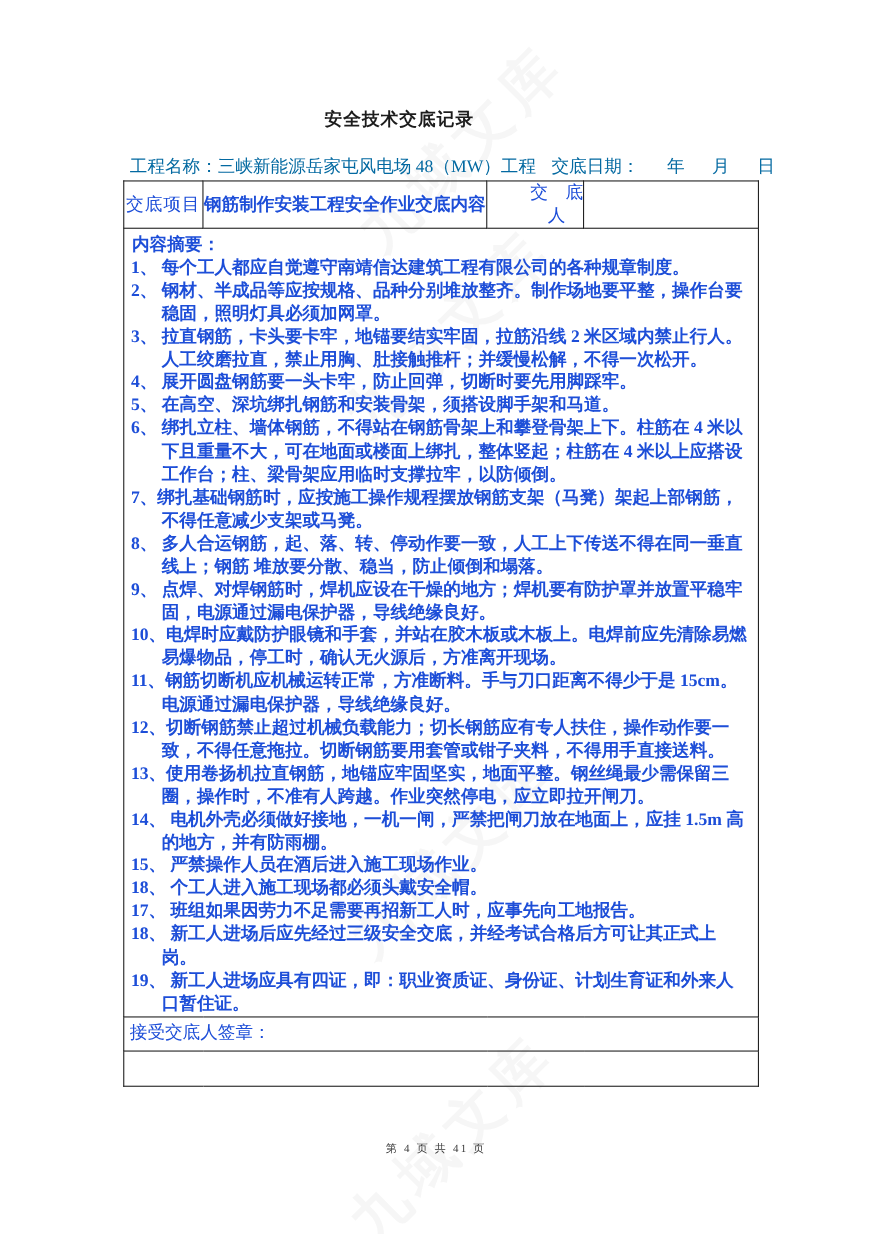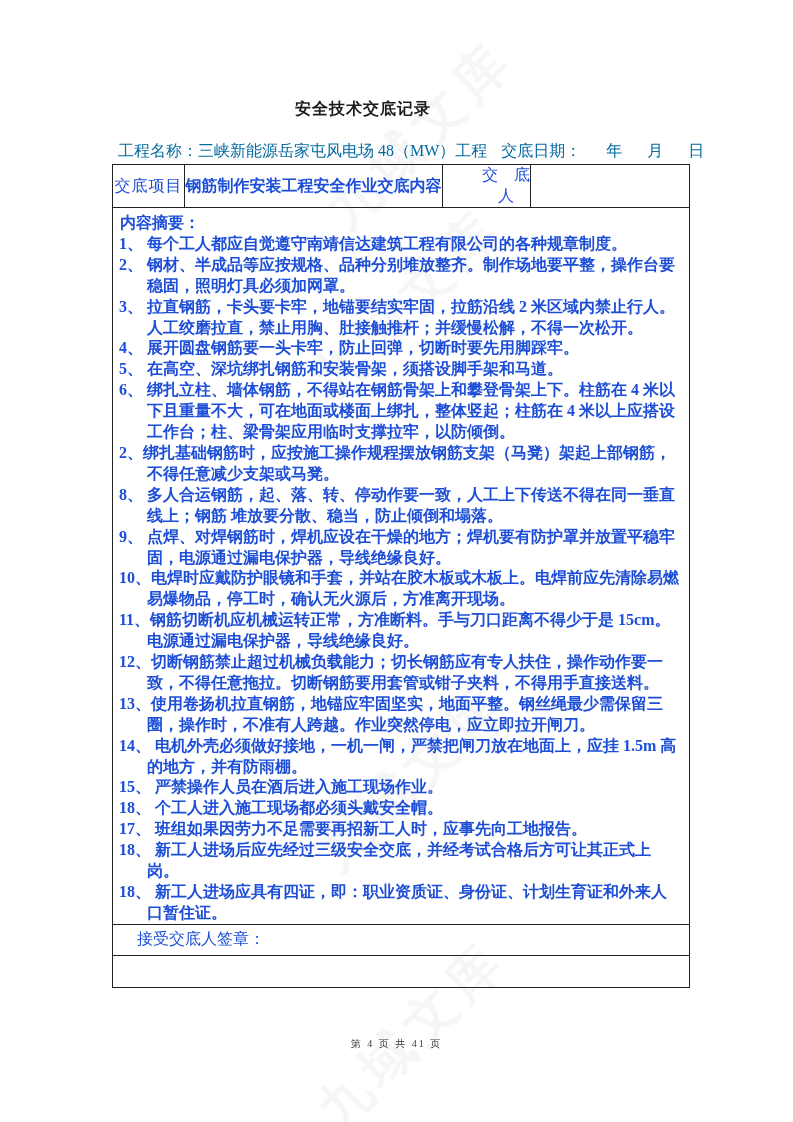"2、绑扎基础钢筋时，应按施工操作规程摆放钢筋支架（马凳）架起上部钢筋，不得任意减" div.item { text: 2 -> 7 }
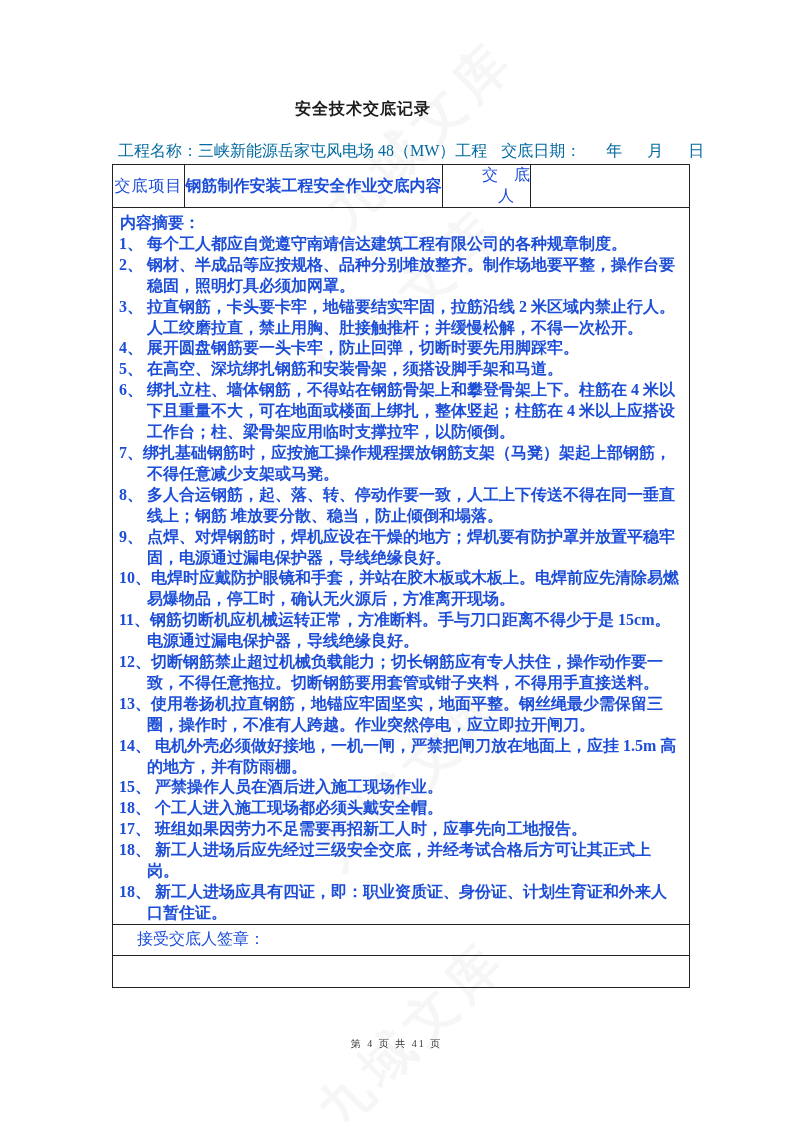"18、" div.item { text: 18 -> 19 }
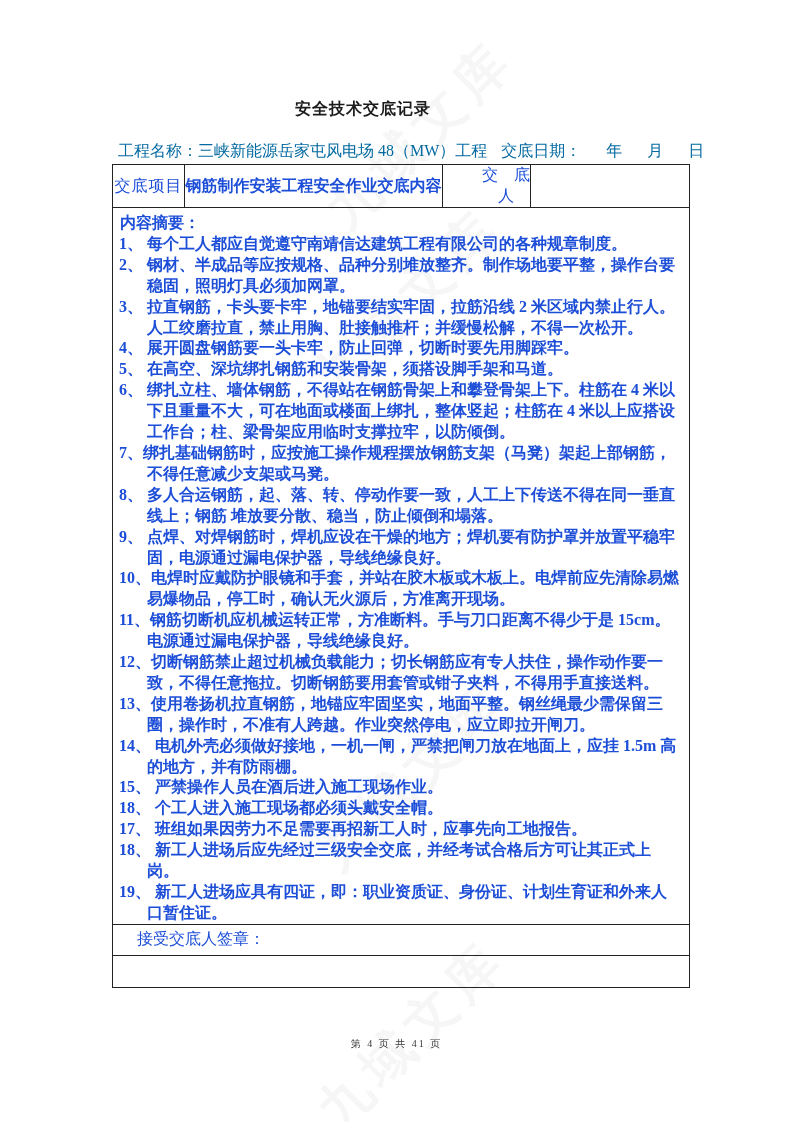"接受交底人签章：" td.cell-signature { padding-left: 24px -> 5px }
